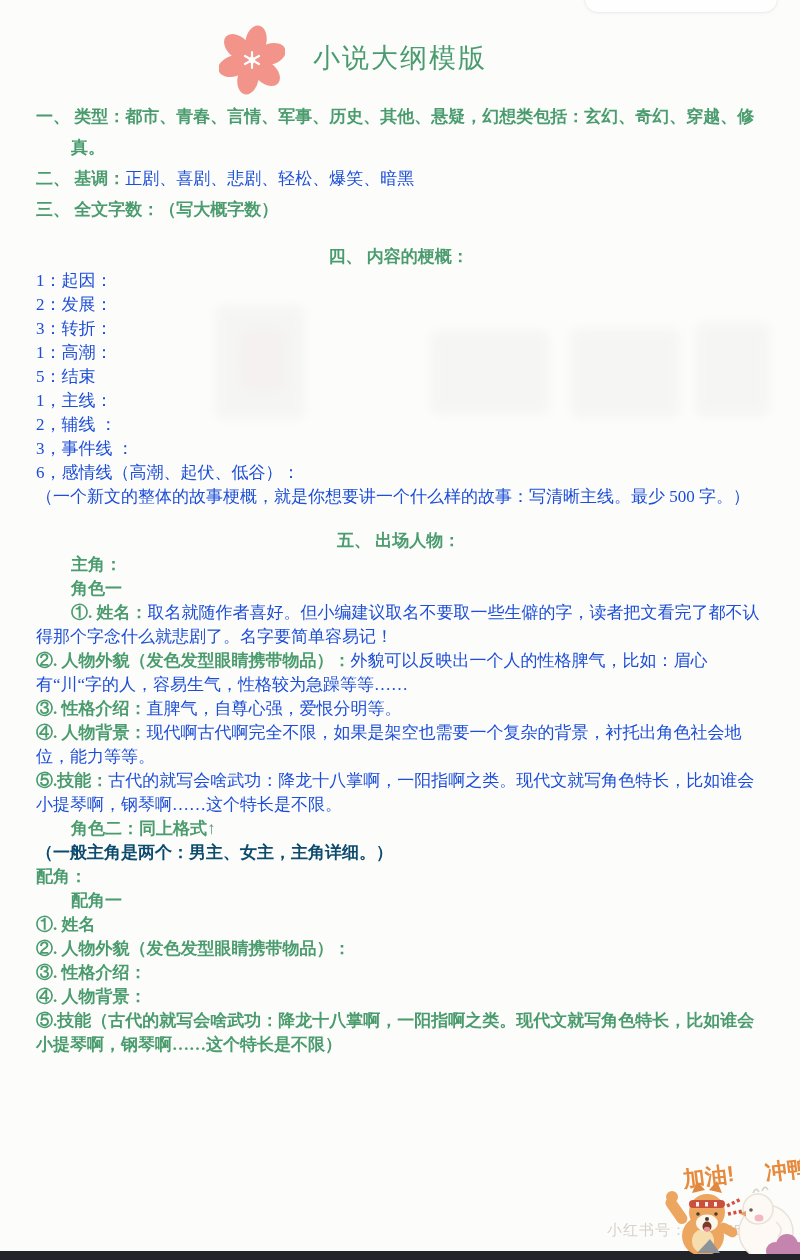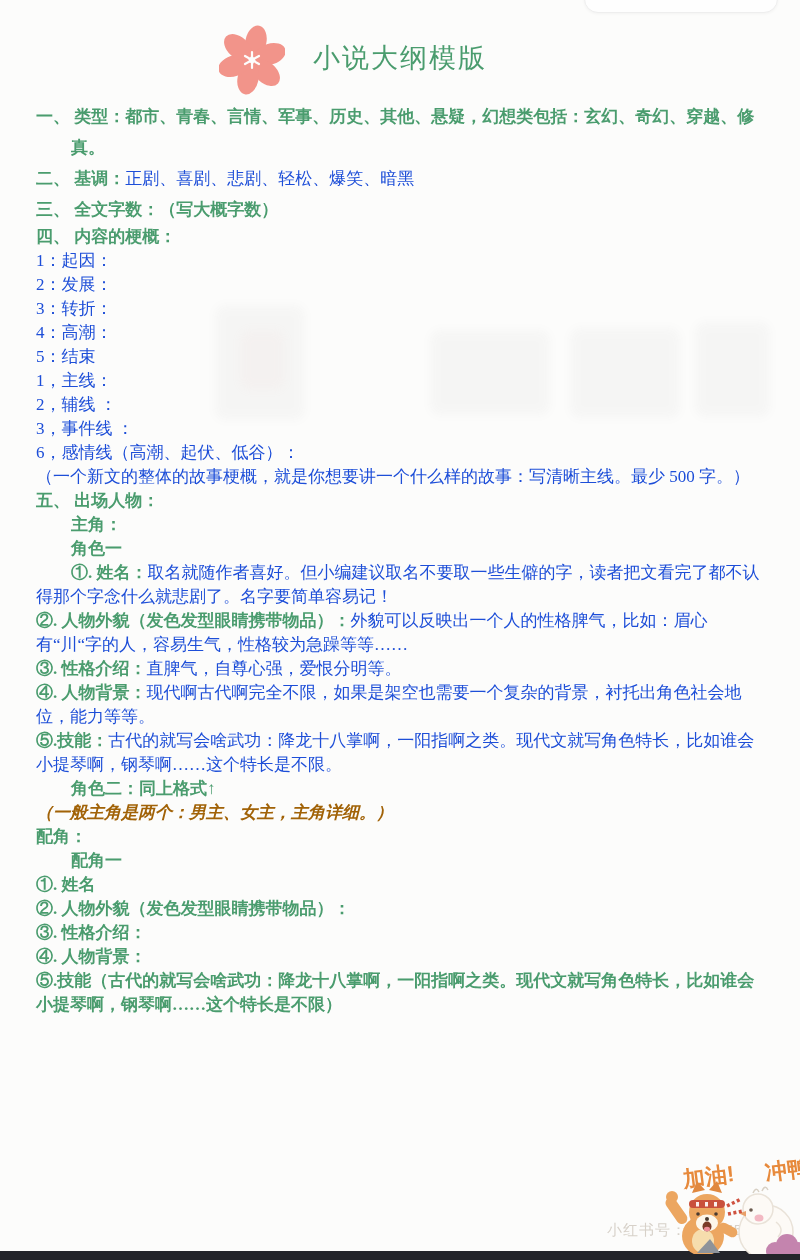"四、 内容的梗概：" .gap { margin-top: none -> 20px; text-align: none -> center }
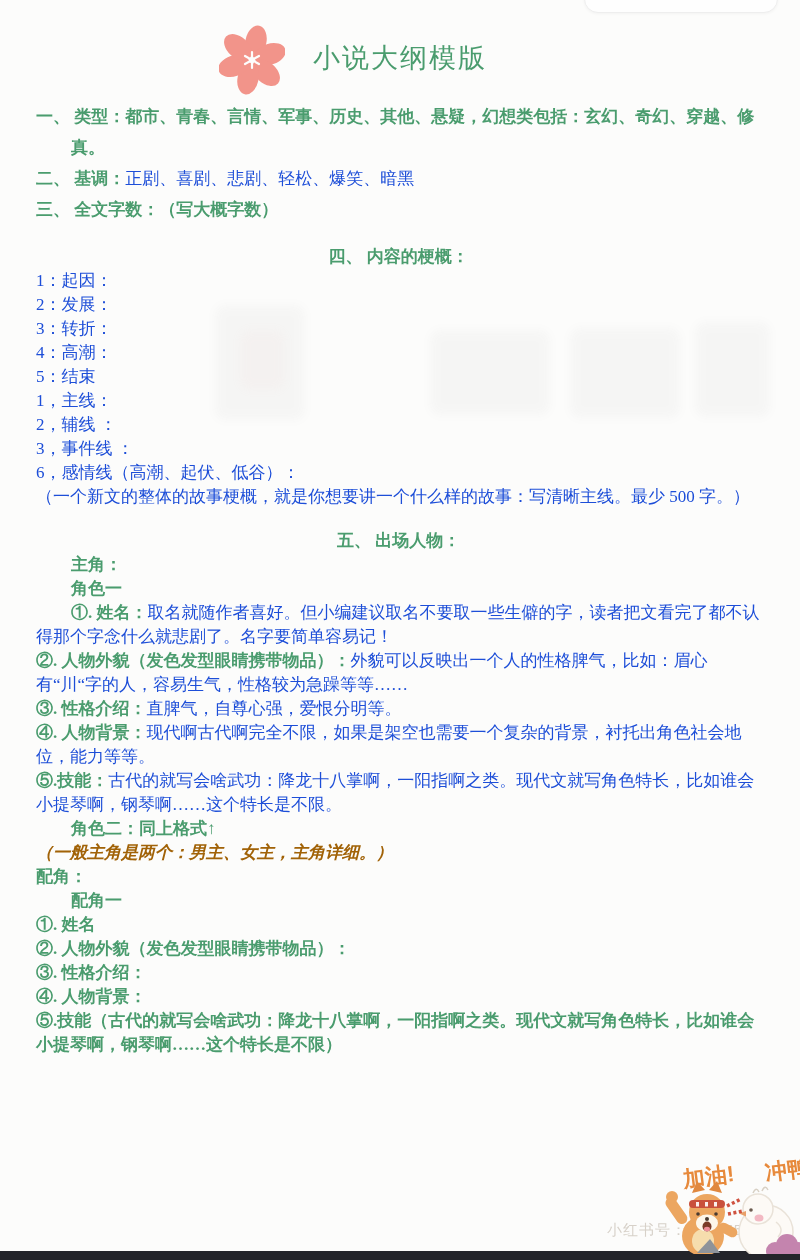"4：高潮：" span.seg-black { text: 4 -> 1 }
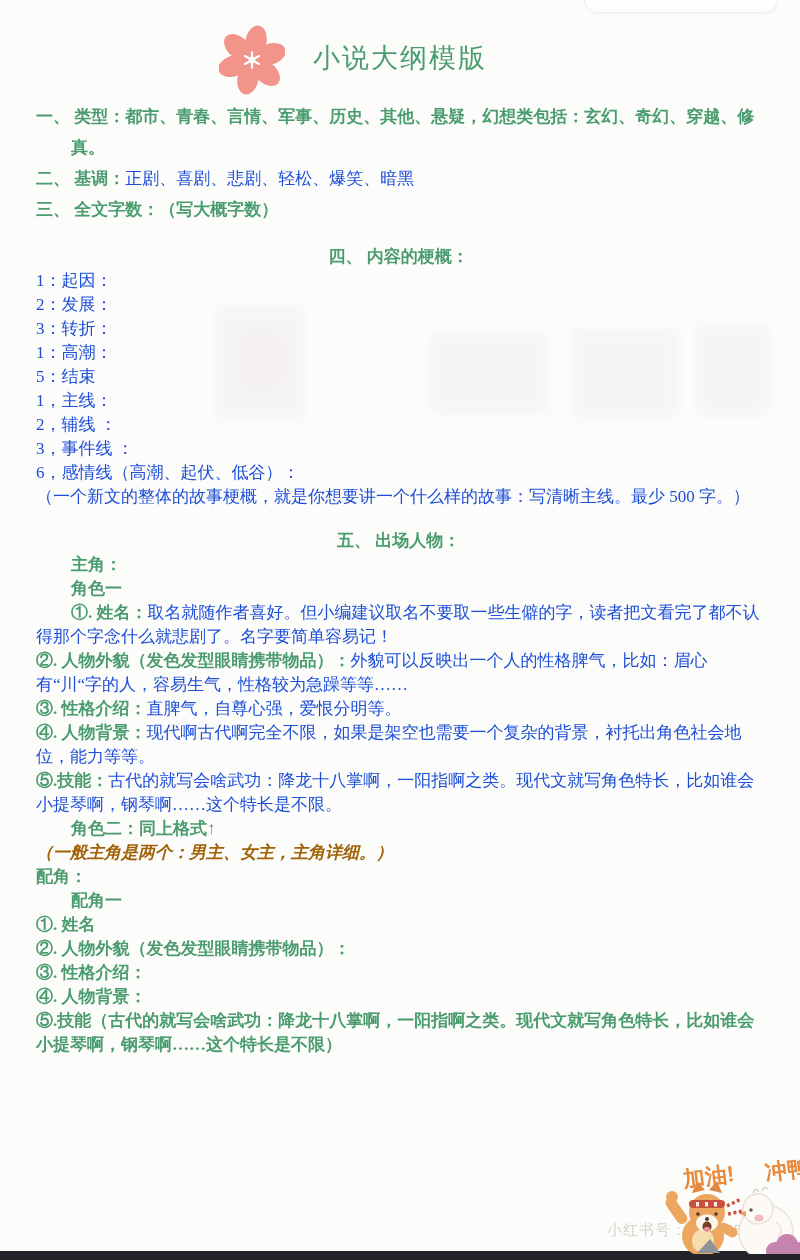"（一般主角是两个：男主、女主，主角详细。）" .seg-red { color: #a16207 -> #0c4a6e; font-style: italic -> none }
